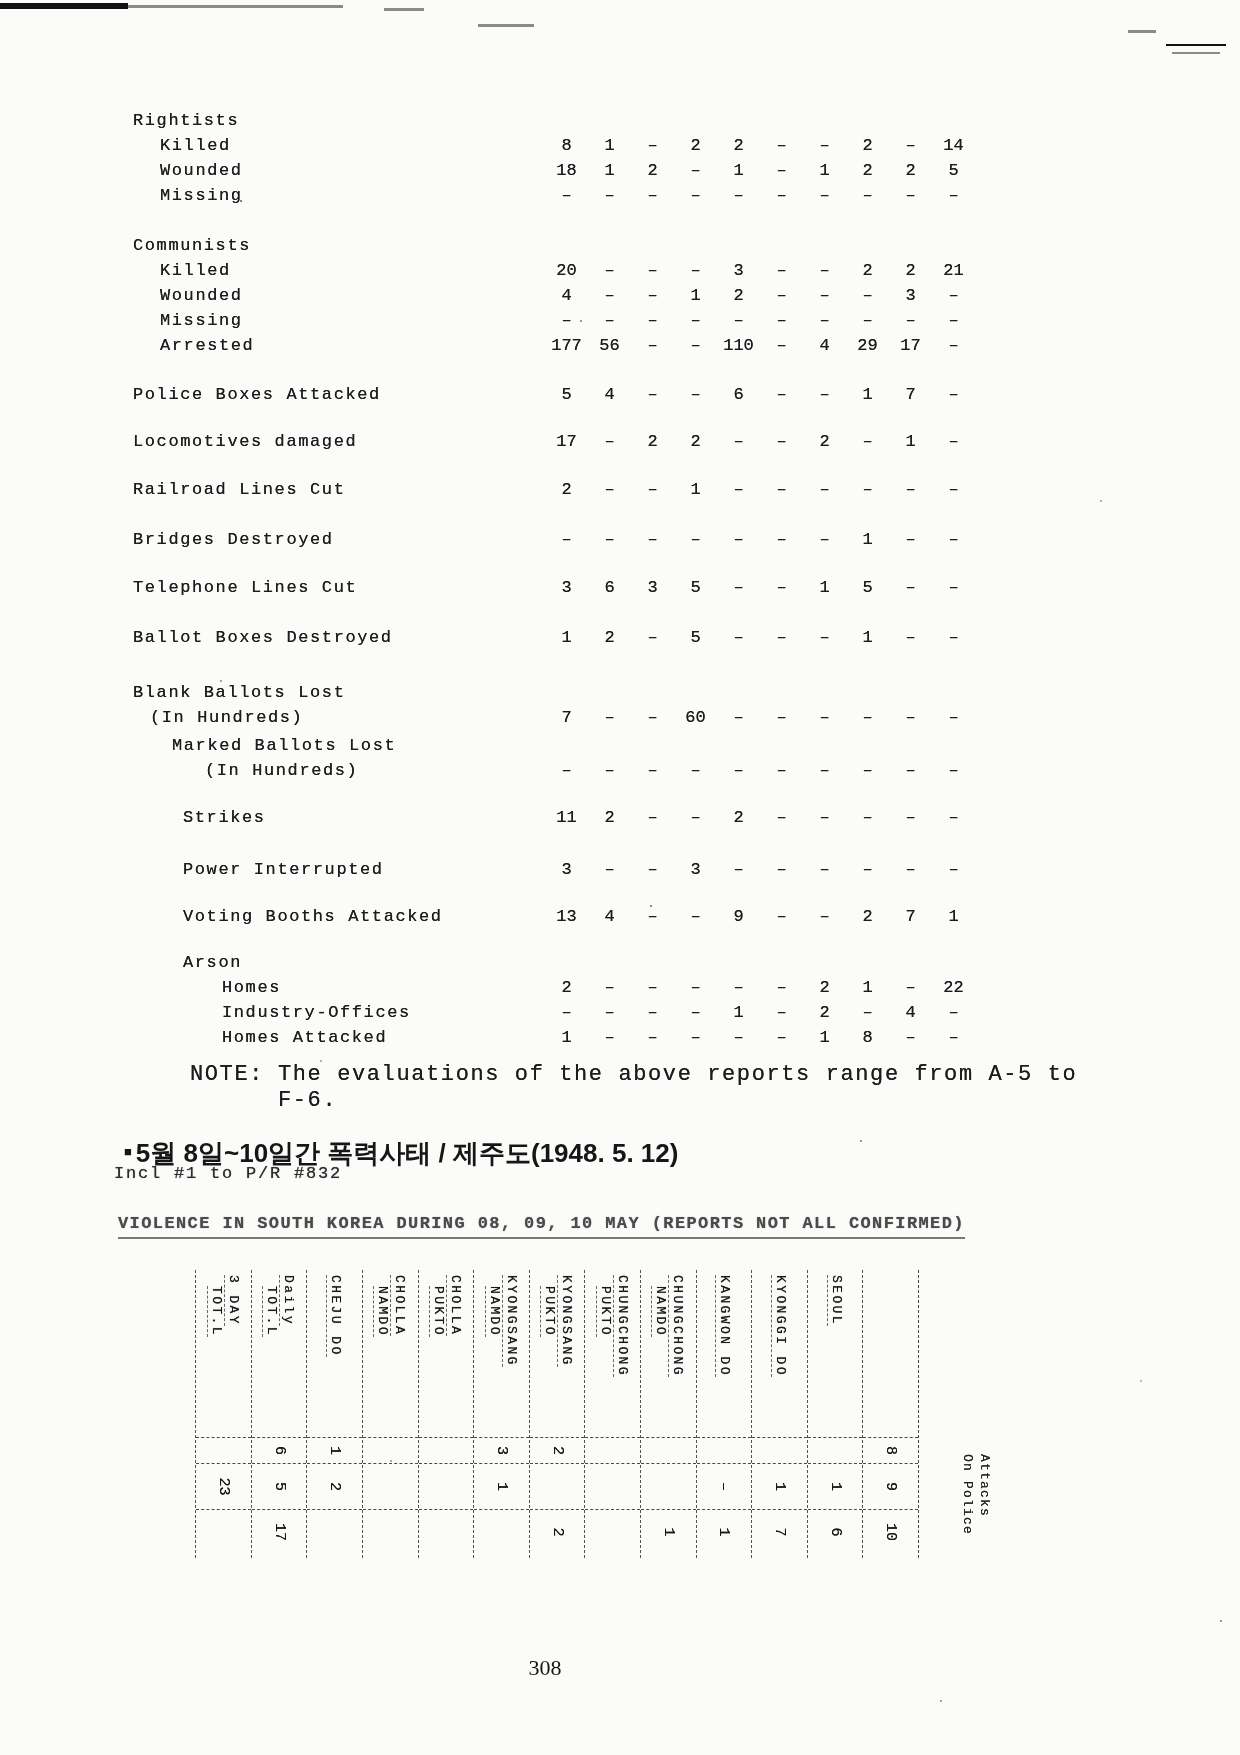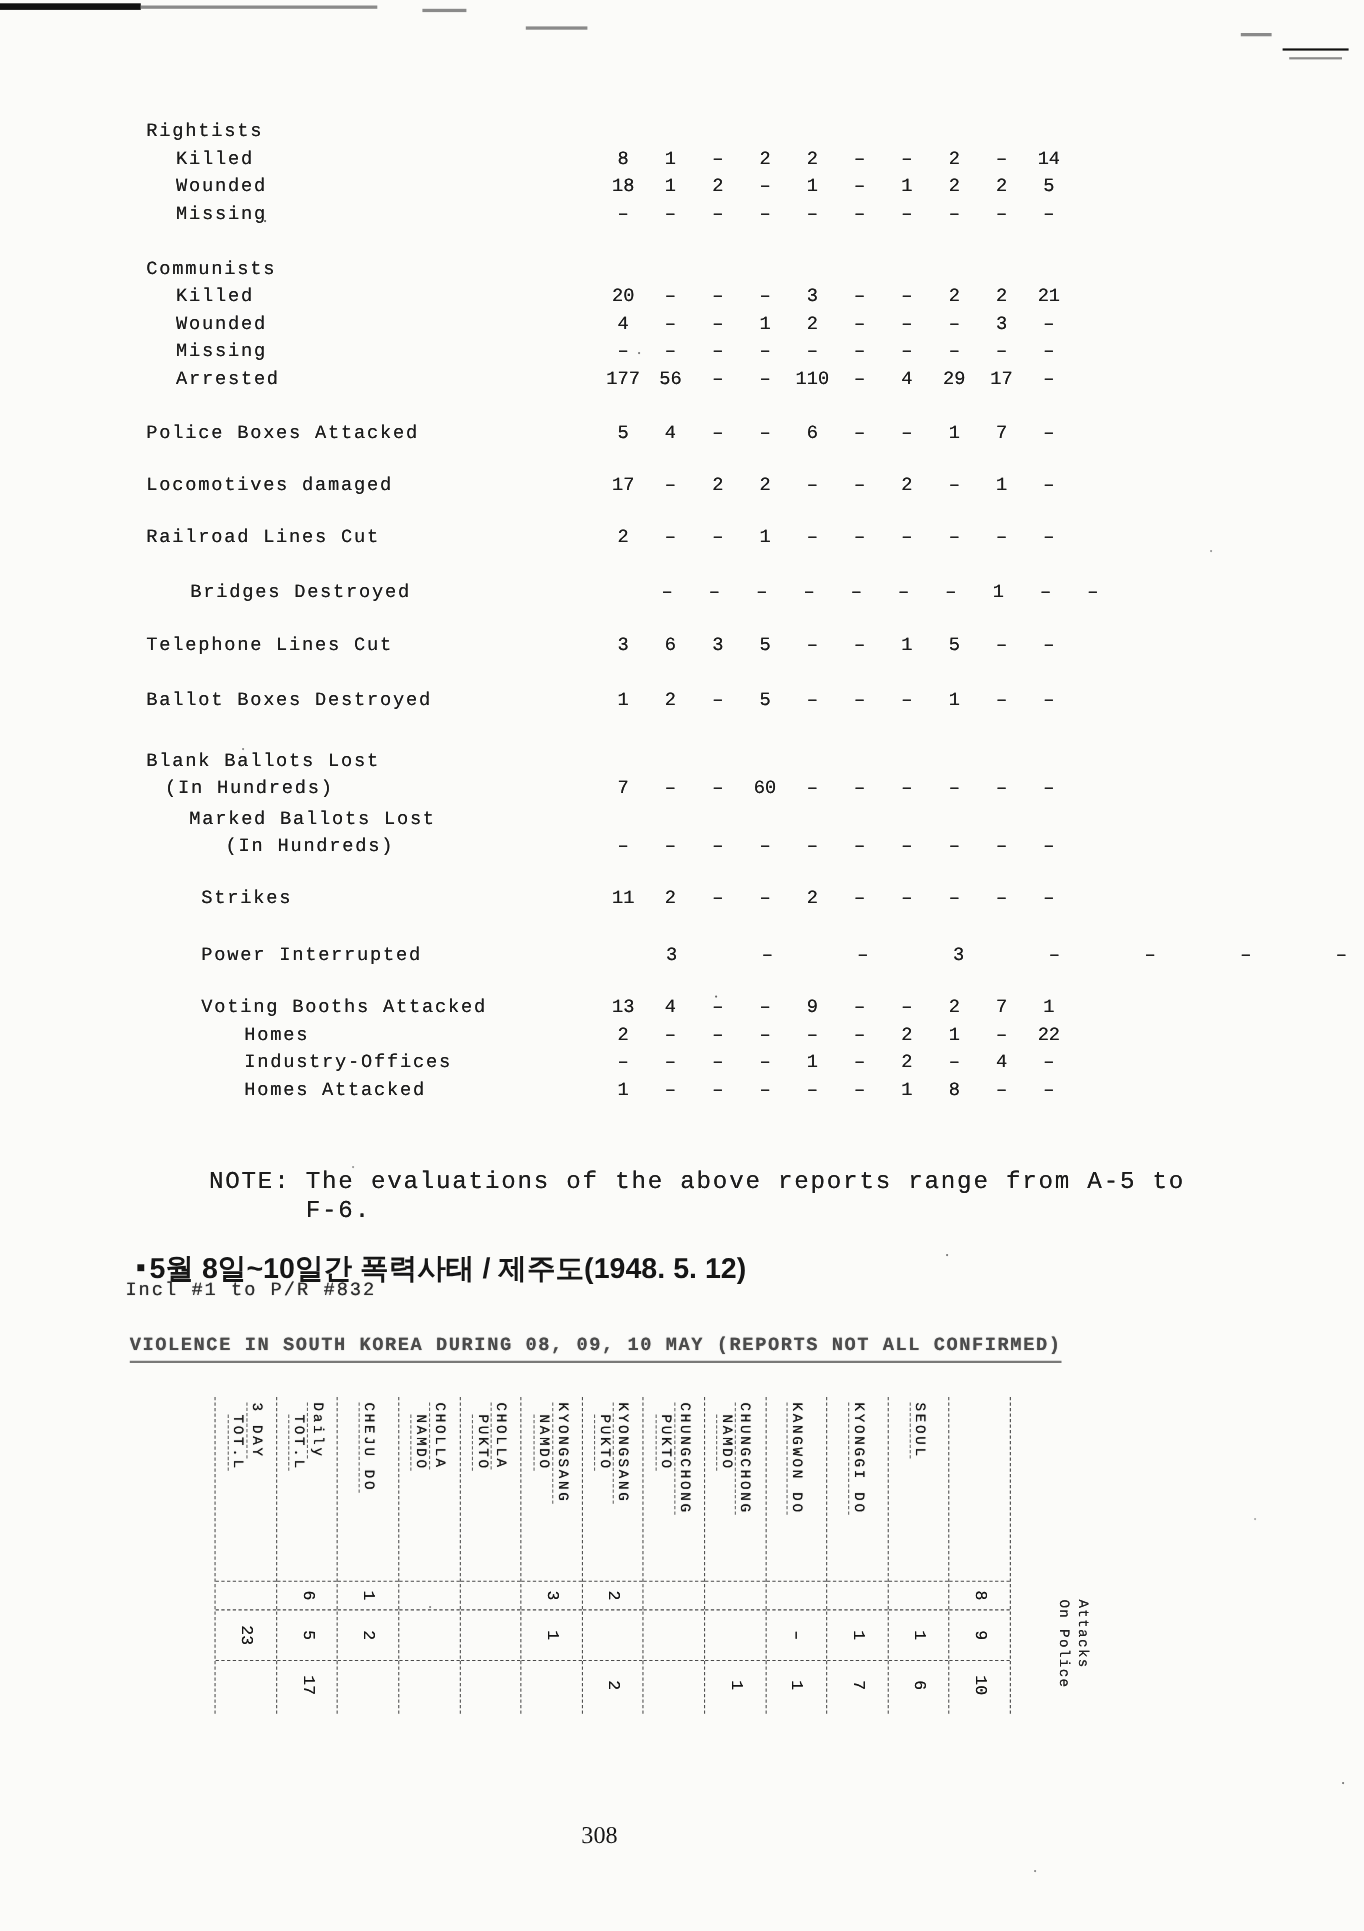"Bridges Destroyed" div.trow { margin-left: 40px -> none }
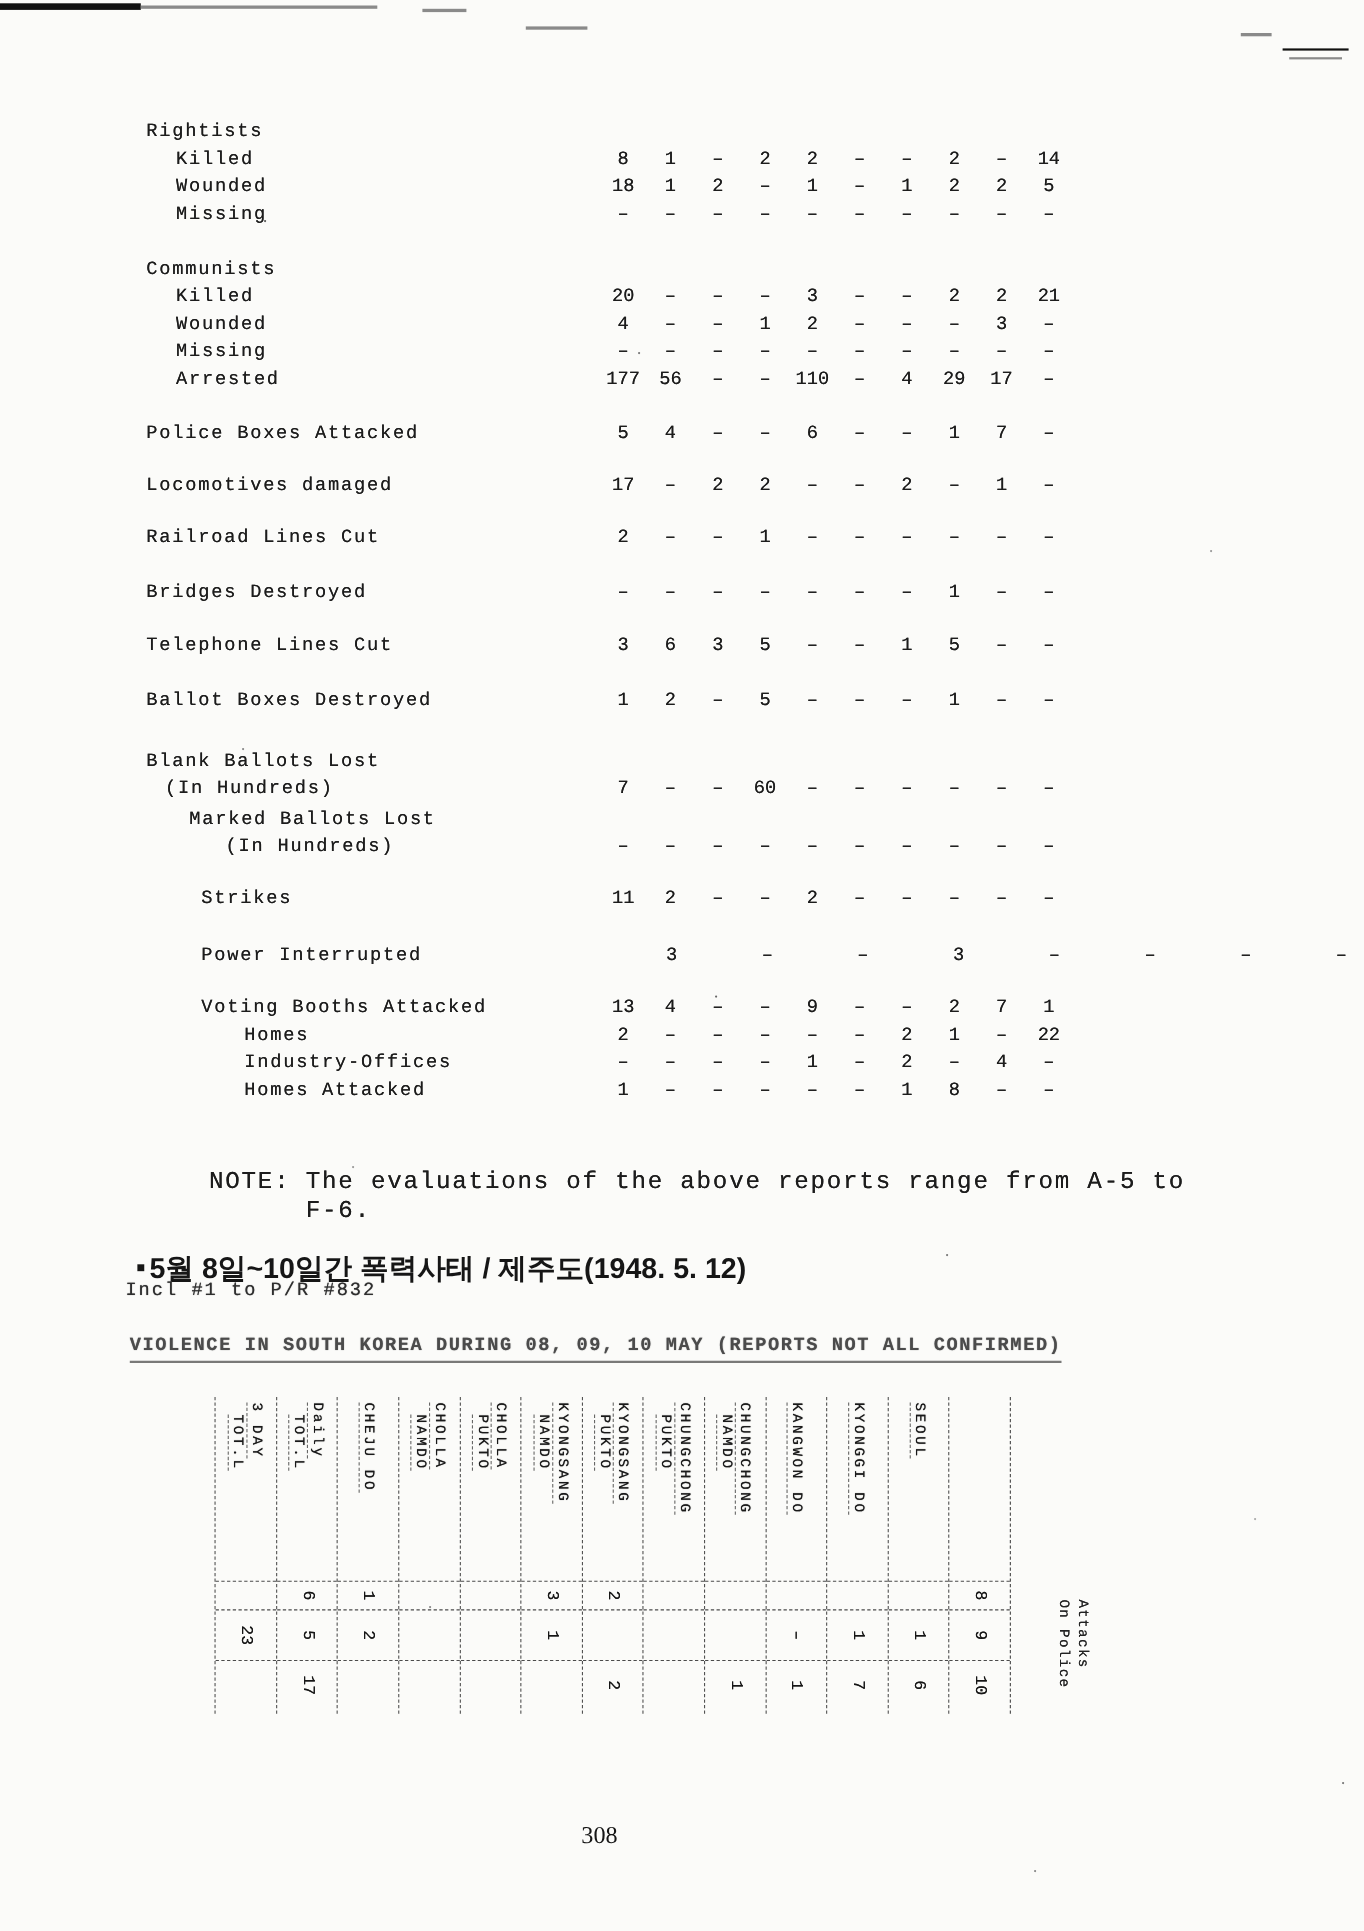"Power Interrupted" div.trow { gap: 44px -> none }
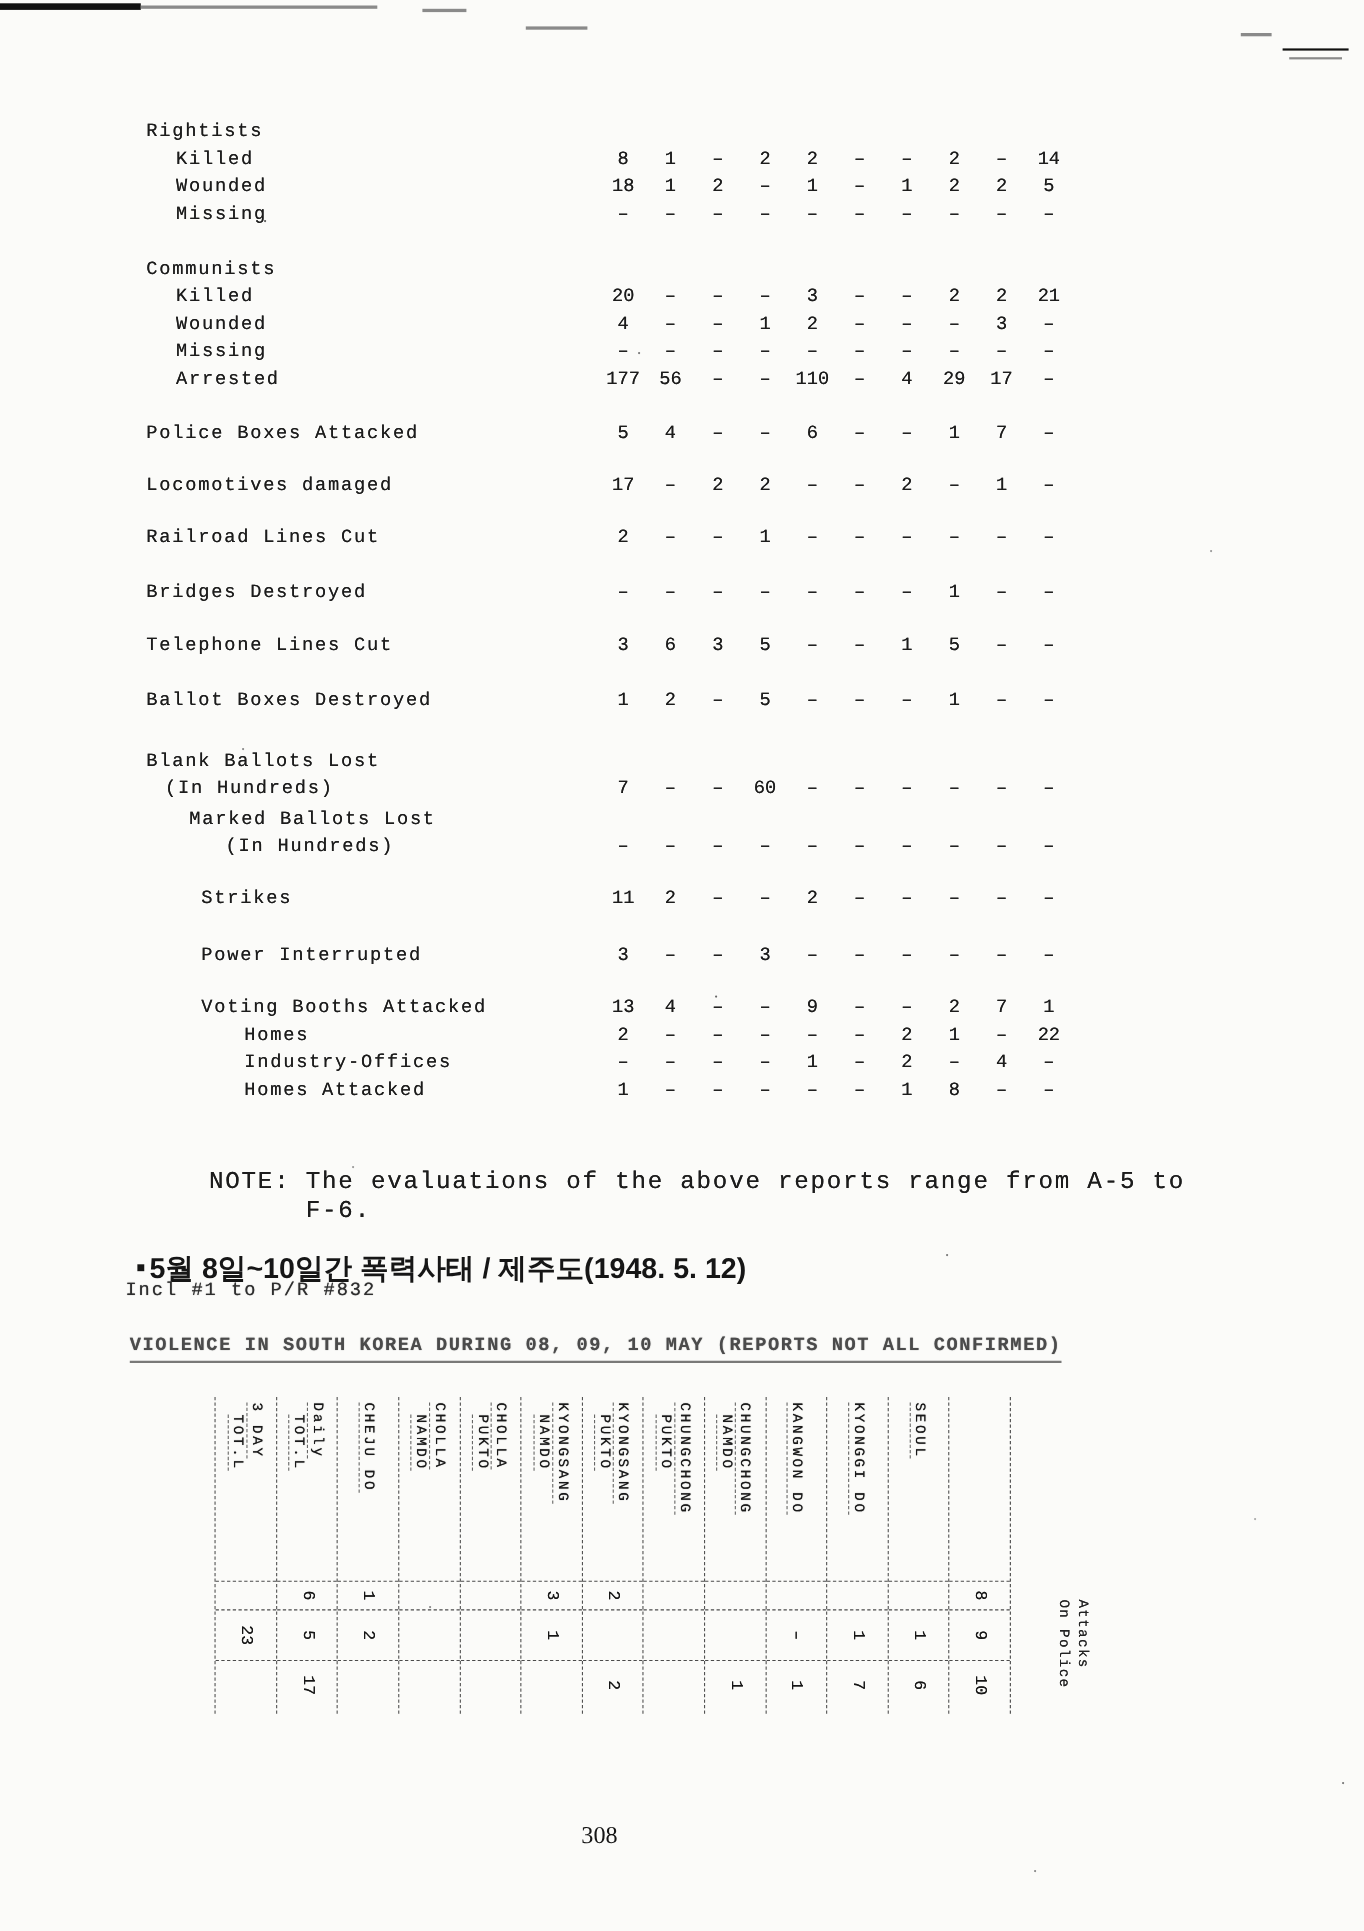"Arson" div.trow { html: none -> <div> <div>Arson</div> </div> }
